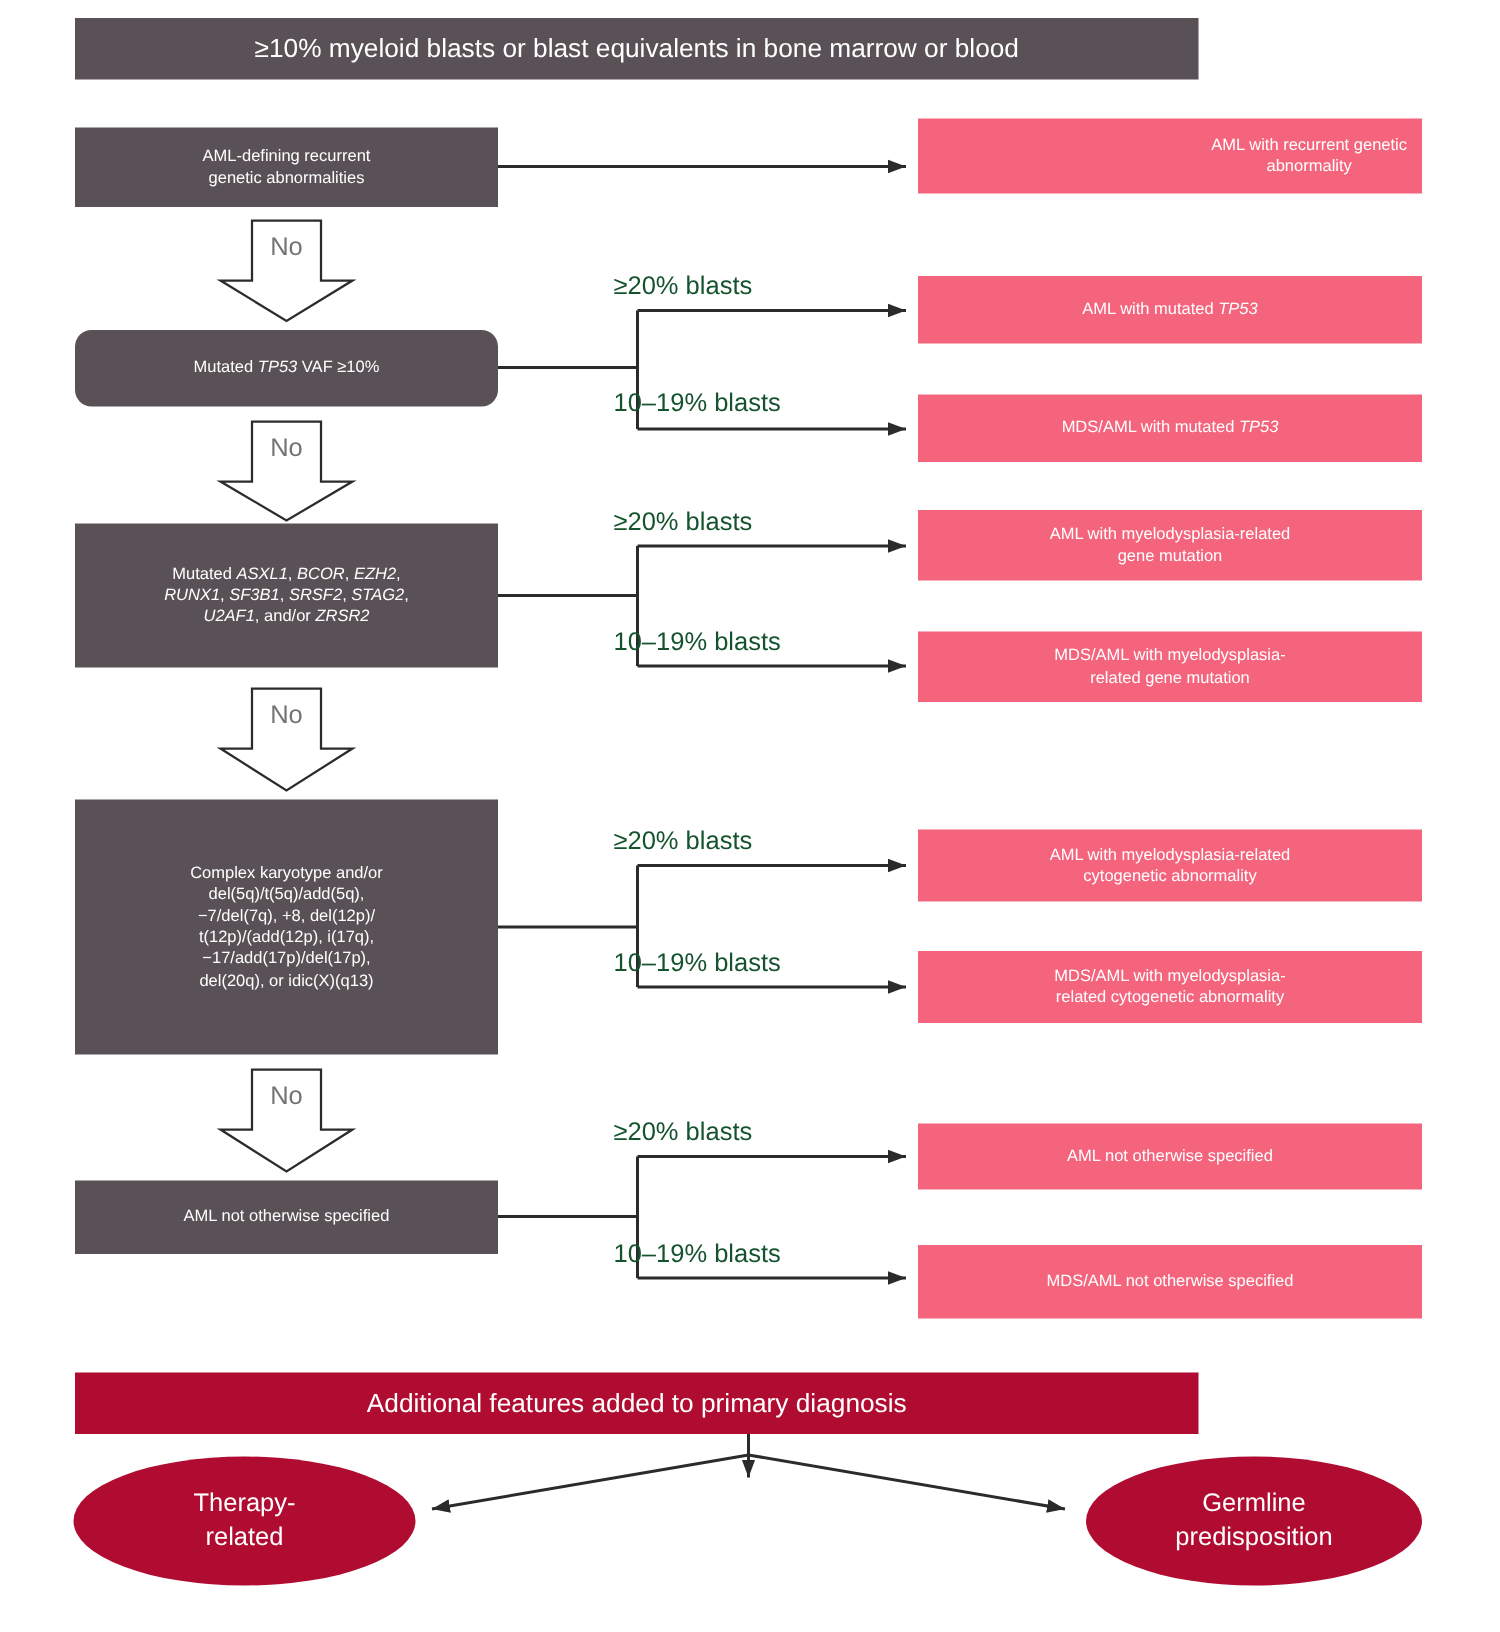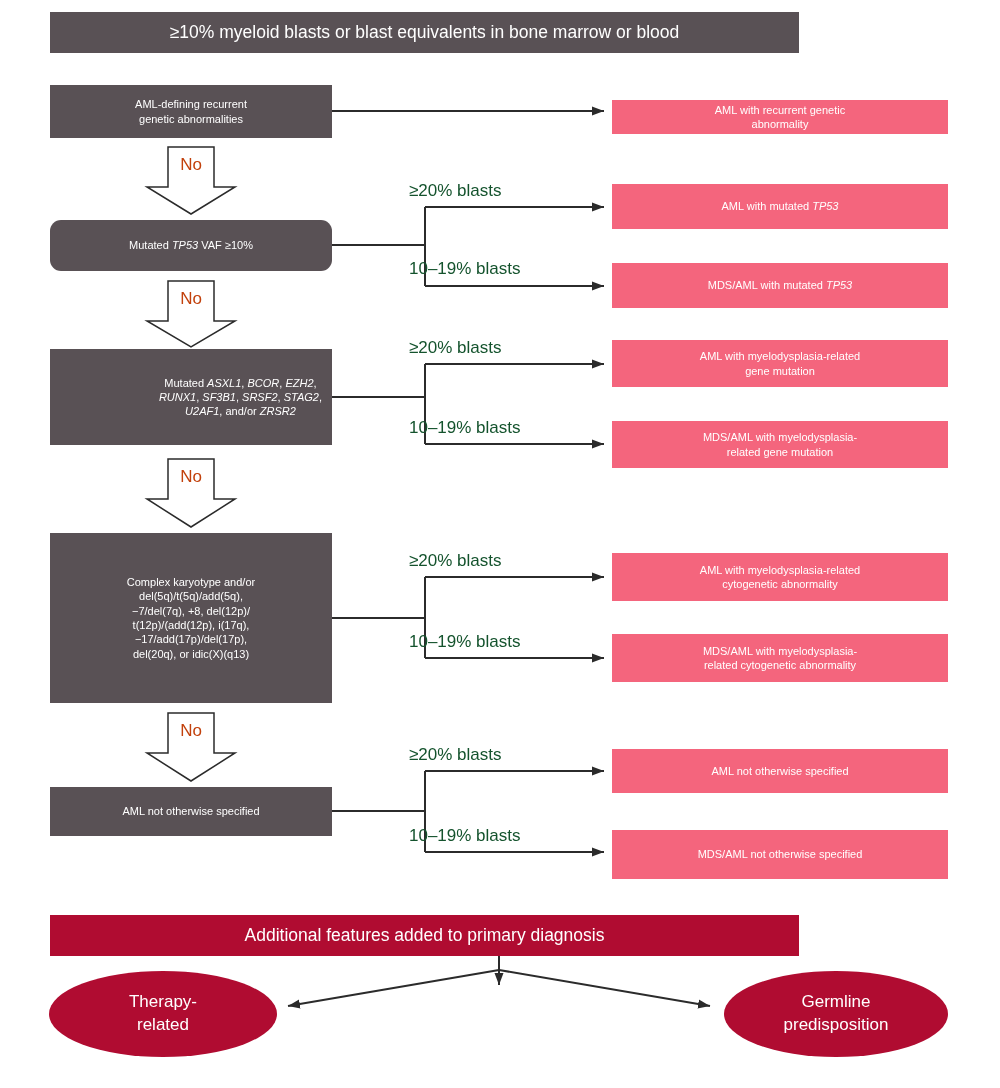"AML with recurrent genetic" div.box { height: 34px -> 50px; justify-content: none -> flex-end; top: 100px -> 79px }
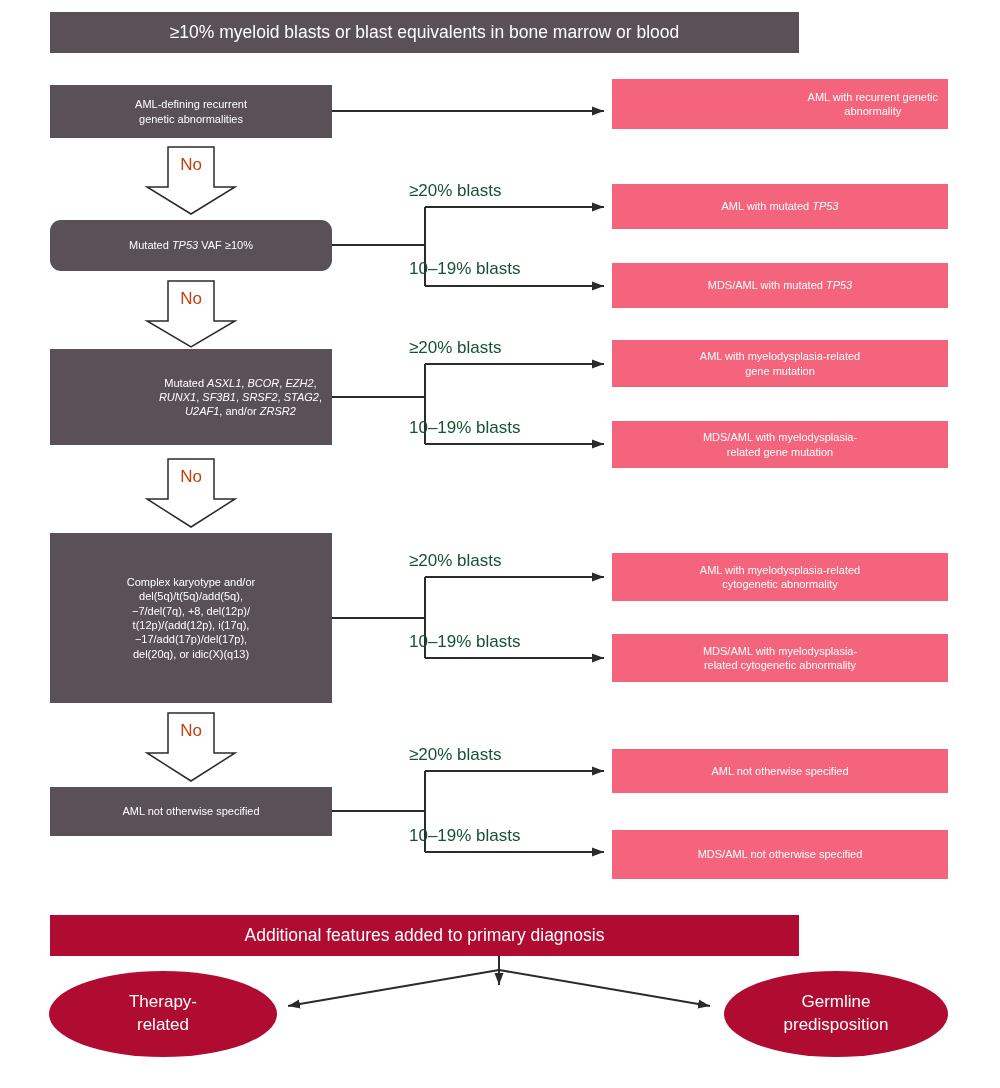"No" .no-lbl { color: #c2410c -> #737373 }
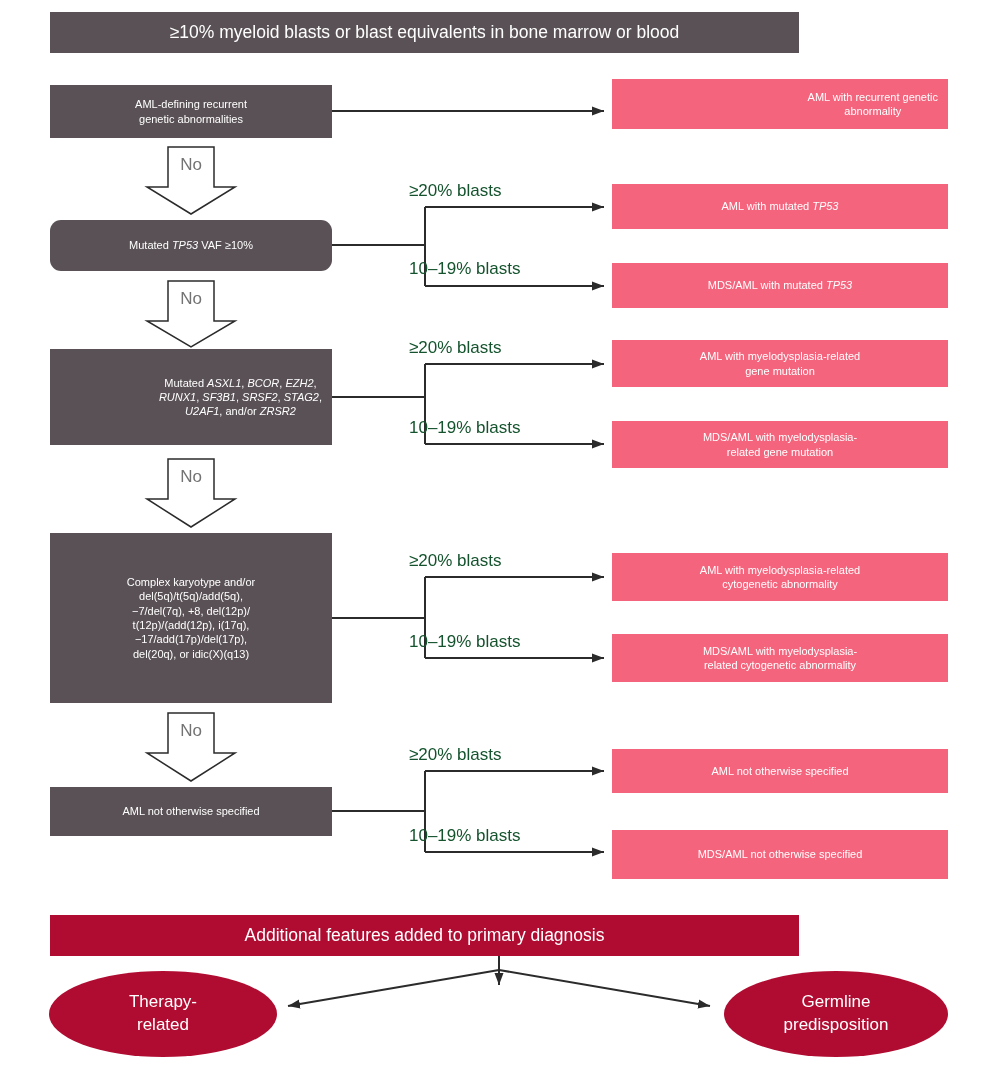"Mutated ASXL1, BCOR, EZH2," div.box { justify-content: flex-end -> none }
